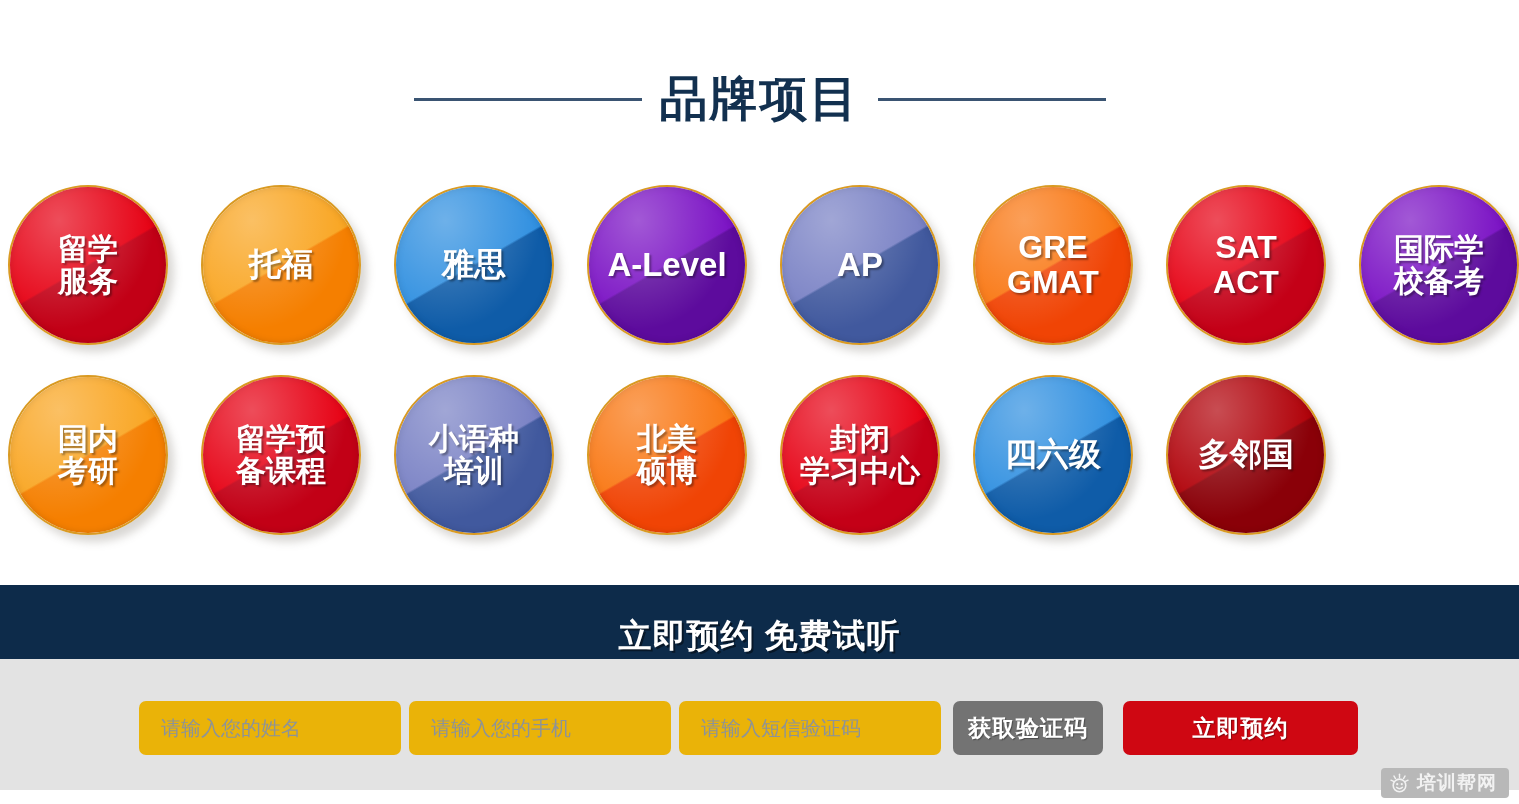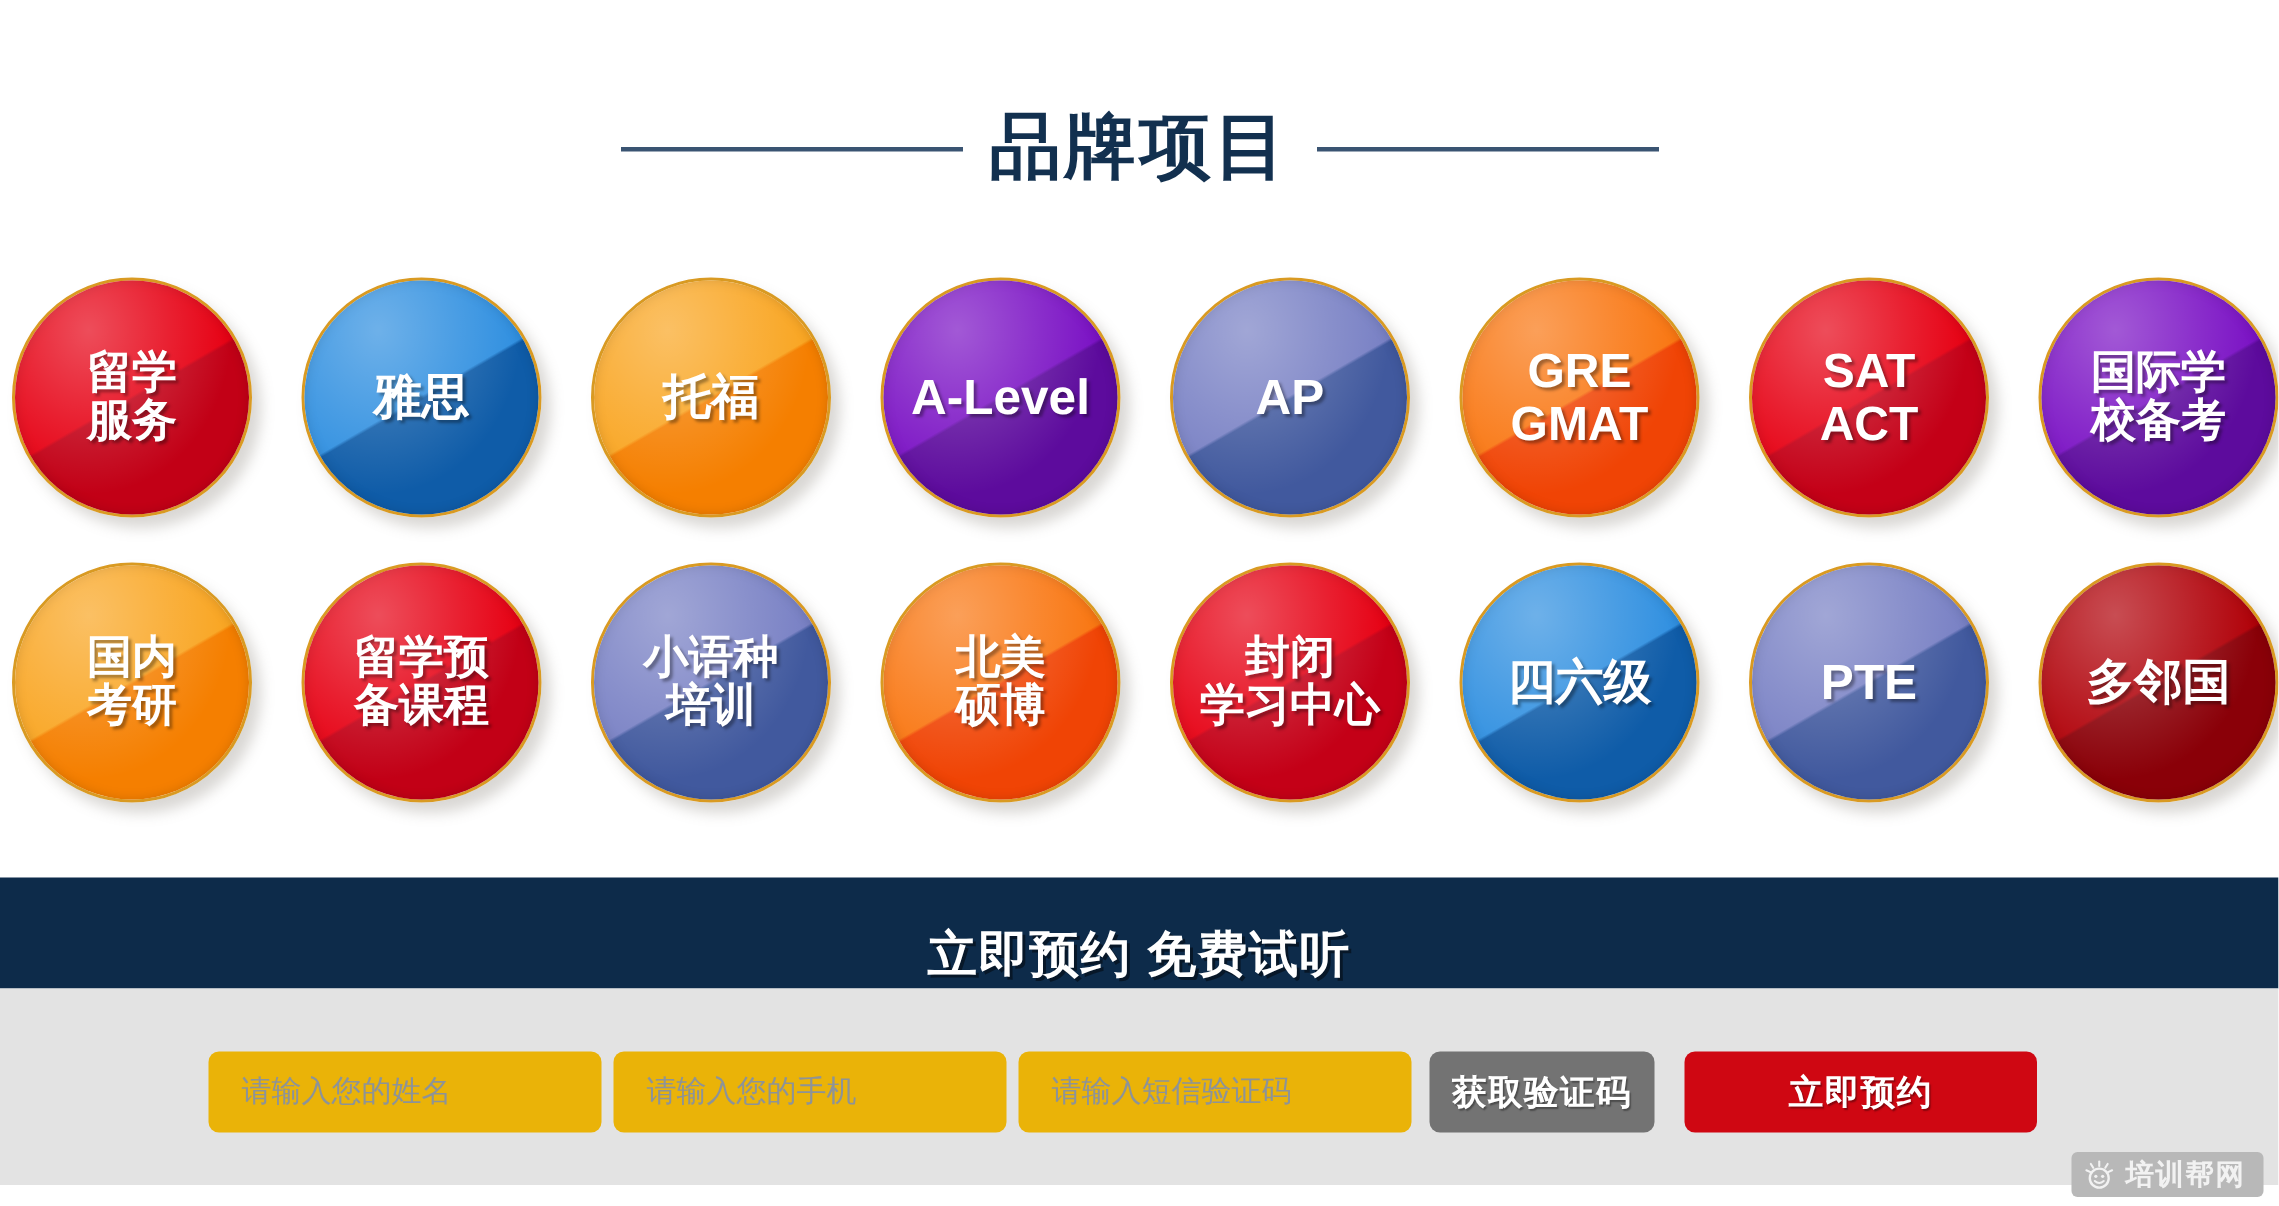"雅思" div.bubble { order: before "托福" -> after "托福" }
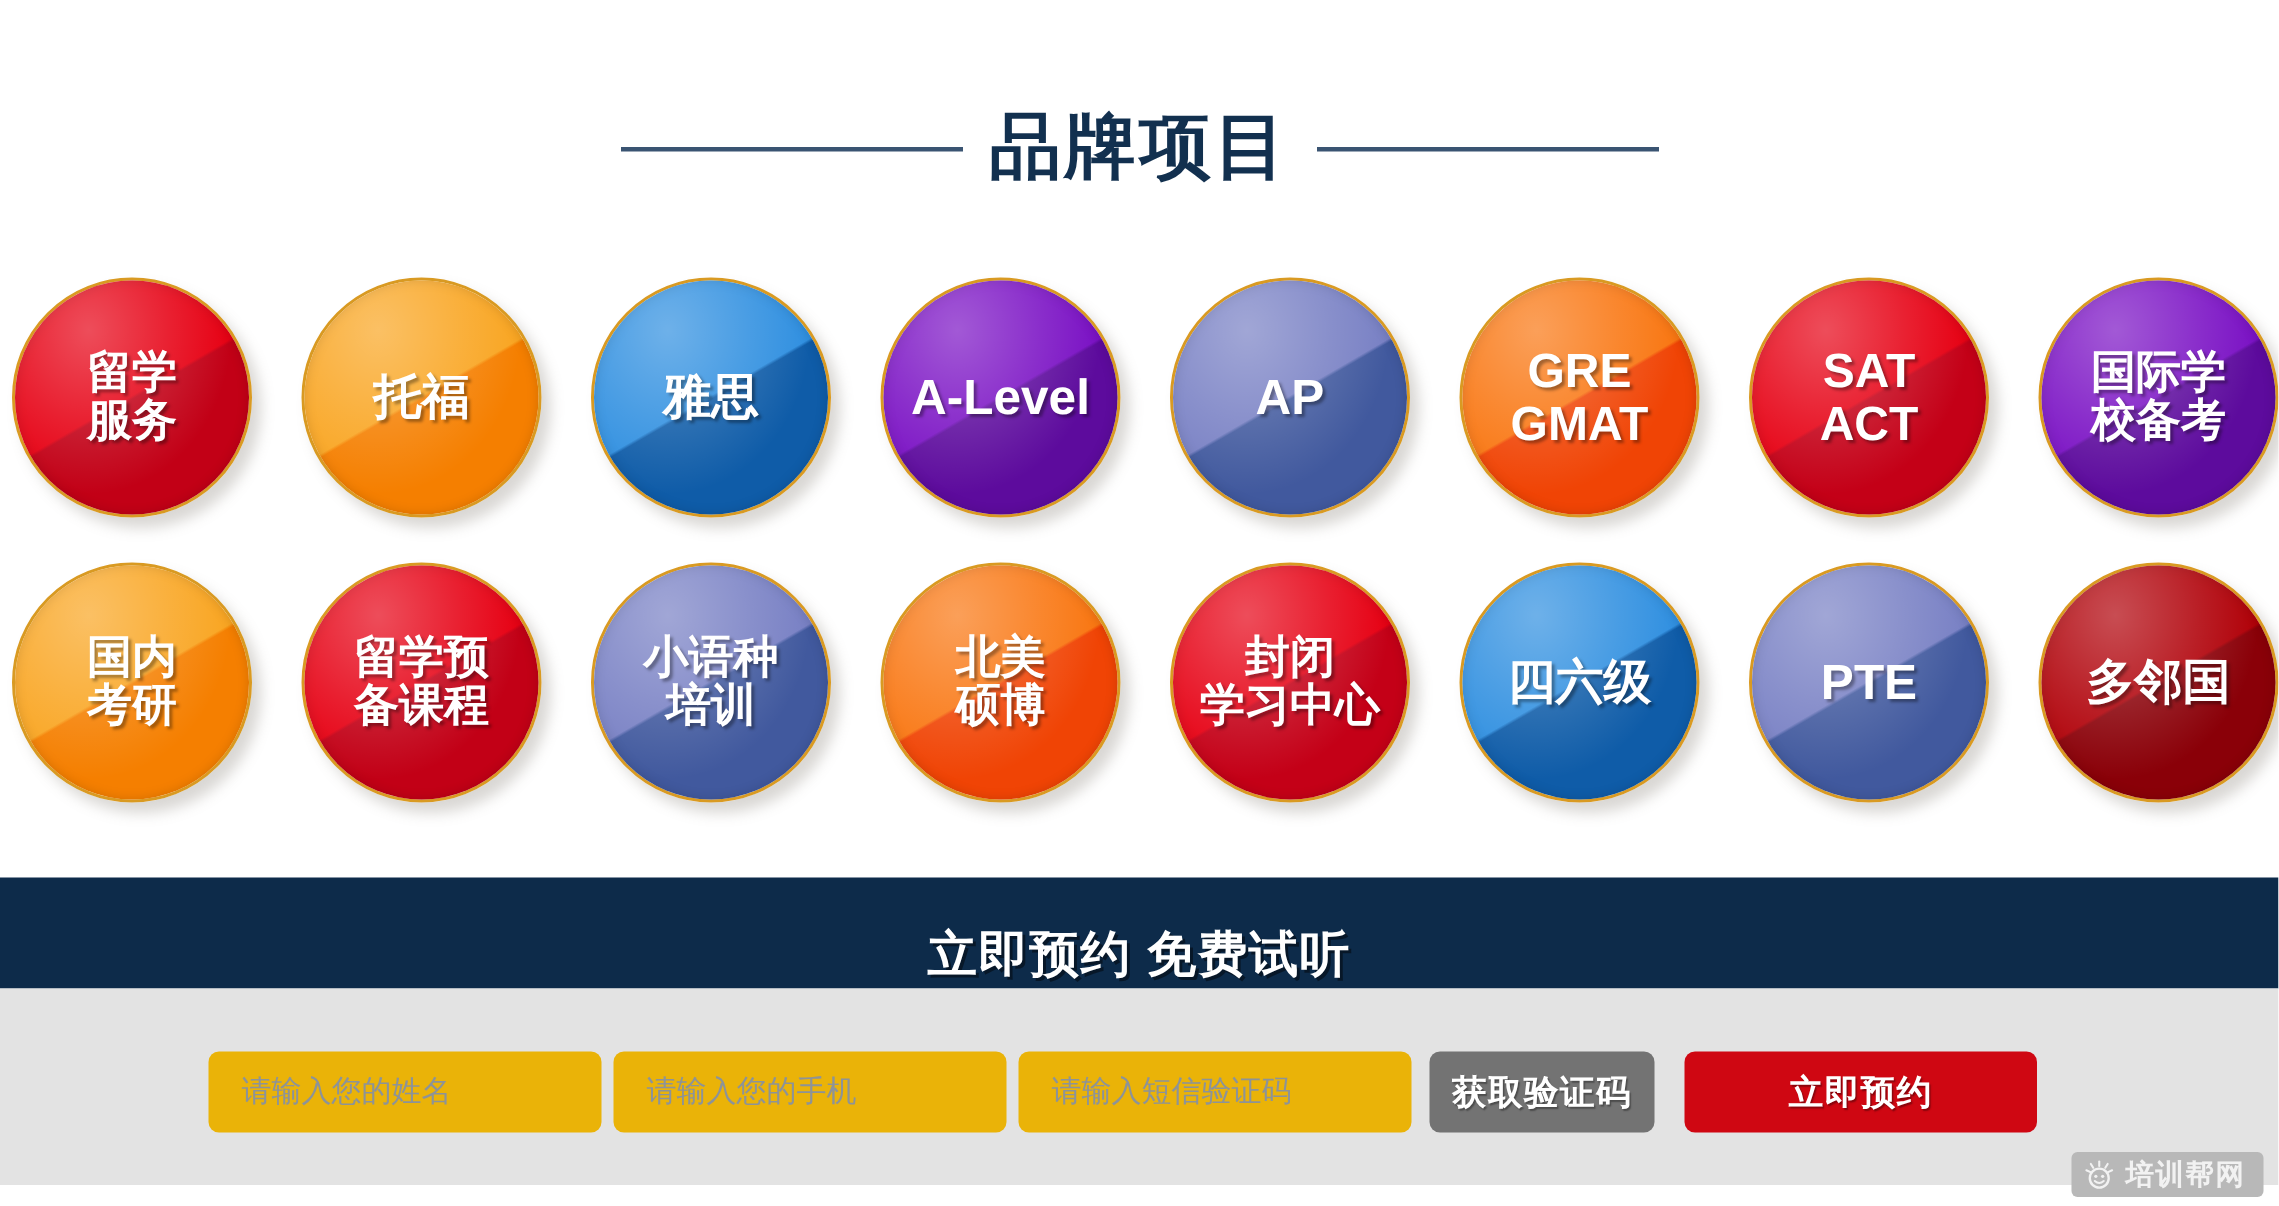"PTE" div.bubble { html: <div> <span></span> <span></span> <span></span> <span>PTE</span> </div> -> none }
